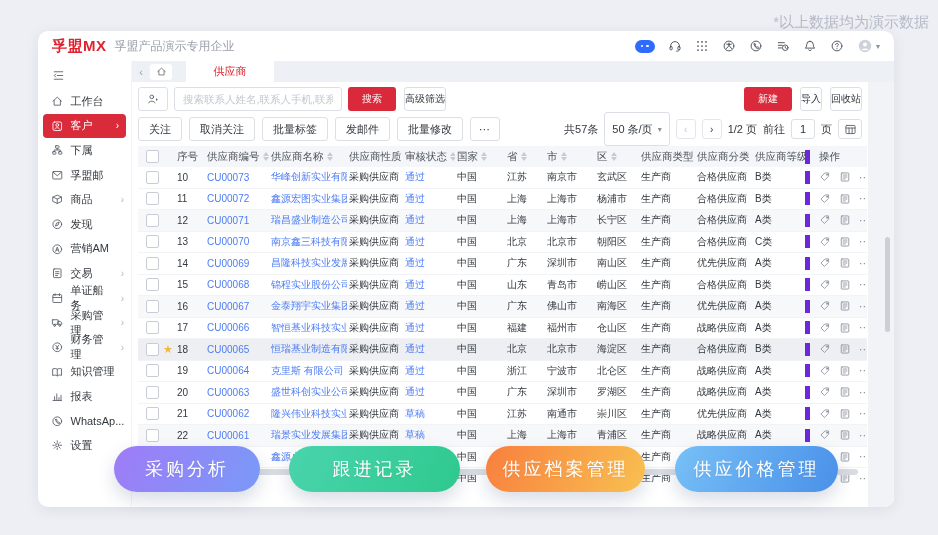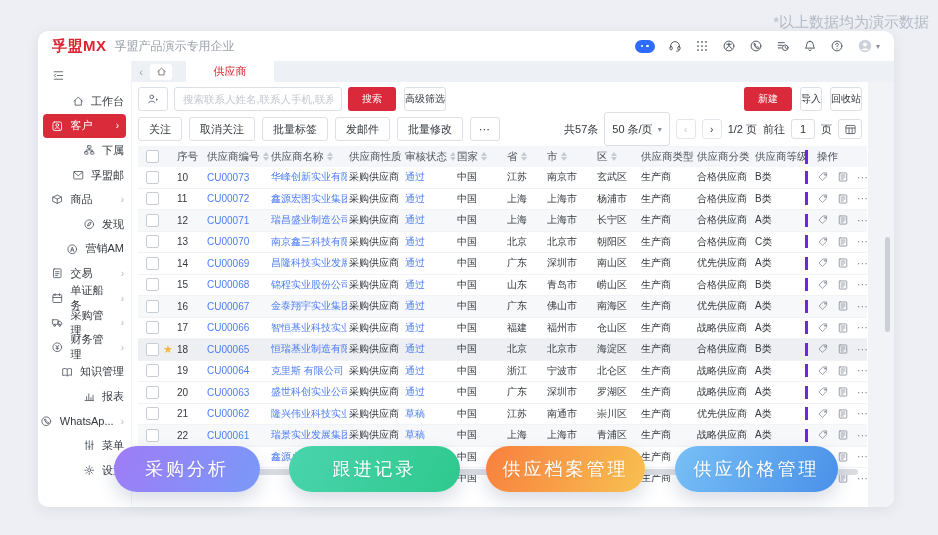"工作台" .side-item { justify-content: flex-end -> none }
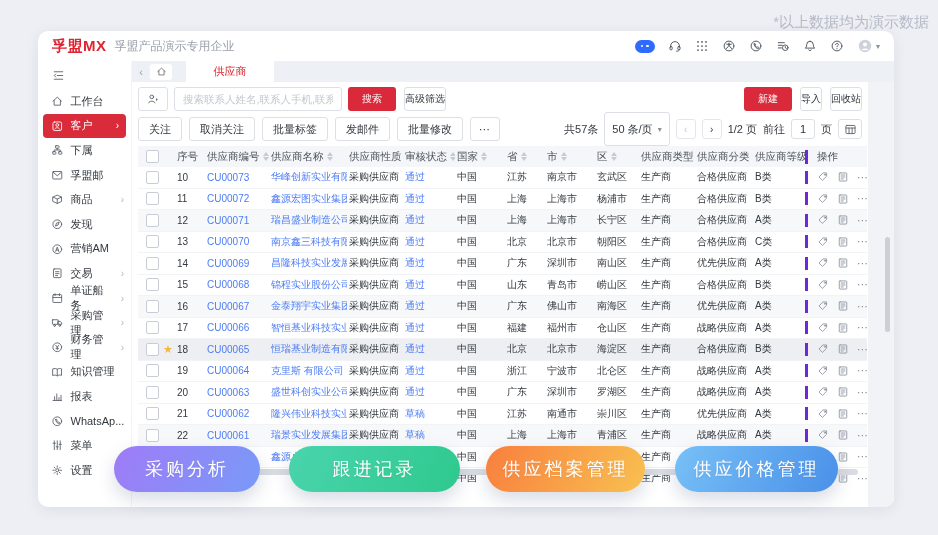"操作" .c-ops { border-left: 3px solid #6d28d9 -> 5px solid #6d28d9 }
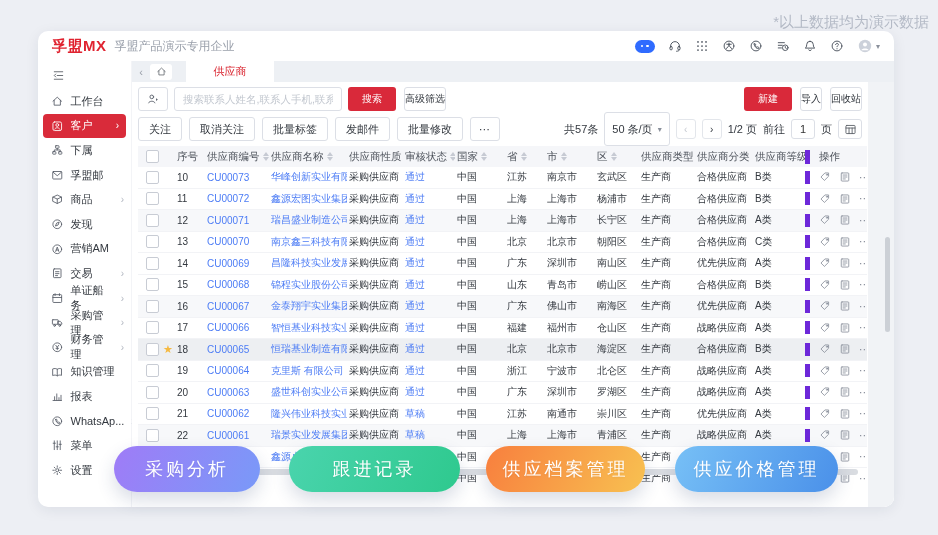"菜单" div.side-item { html: <div> <span> <svg> <path></path> </svg> </span> <span>菜单</span> </div> -> none }
